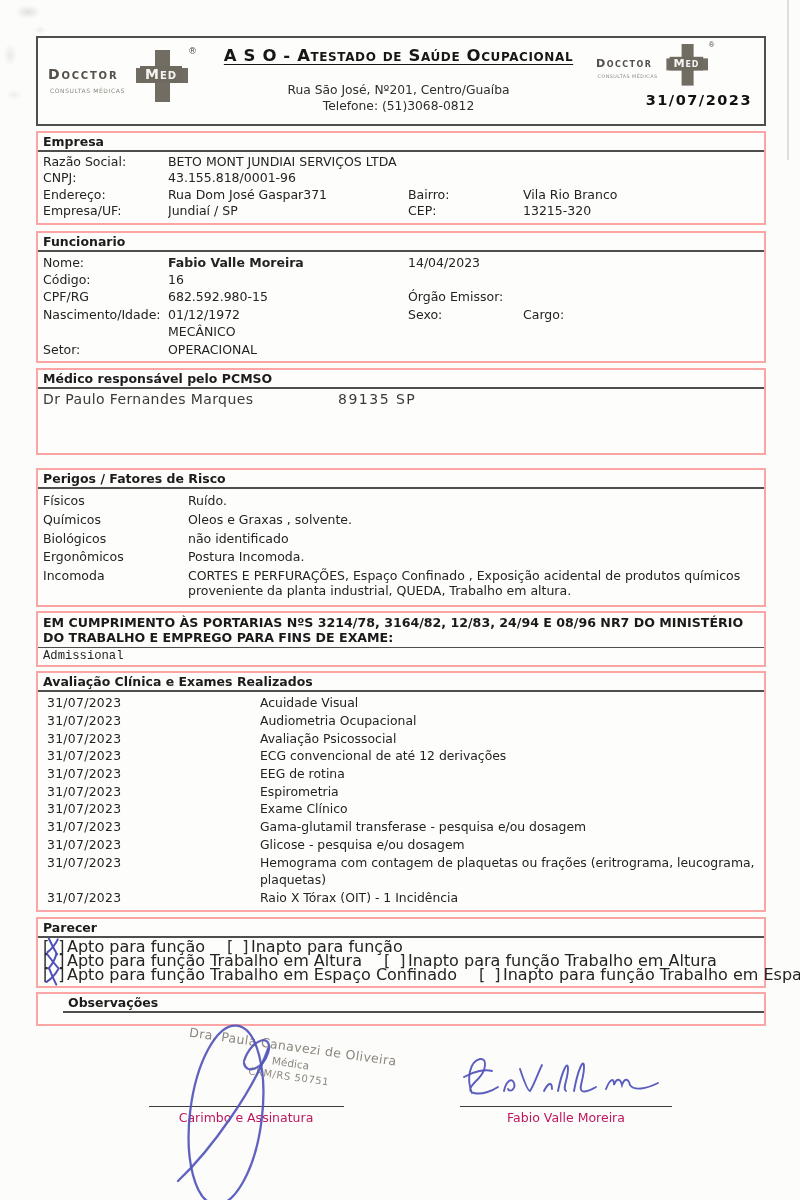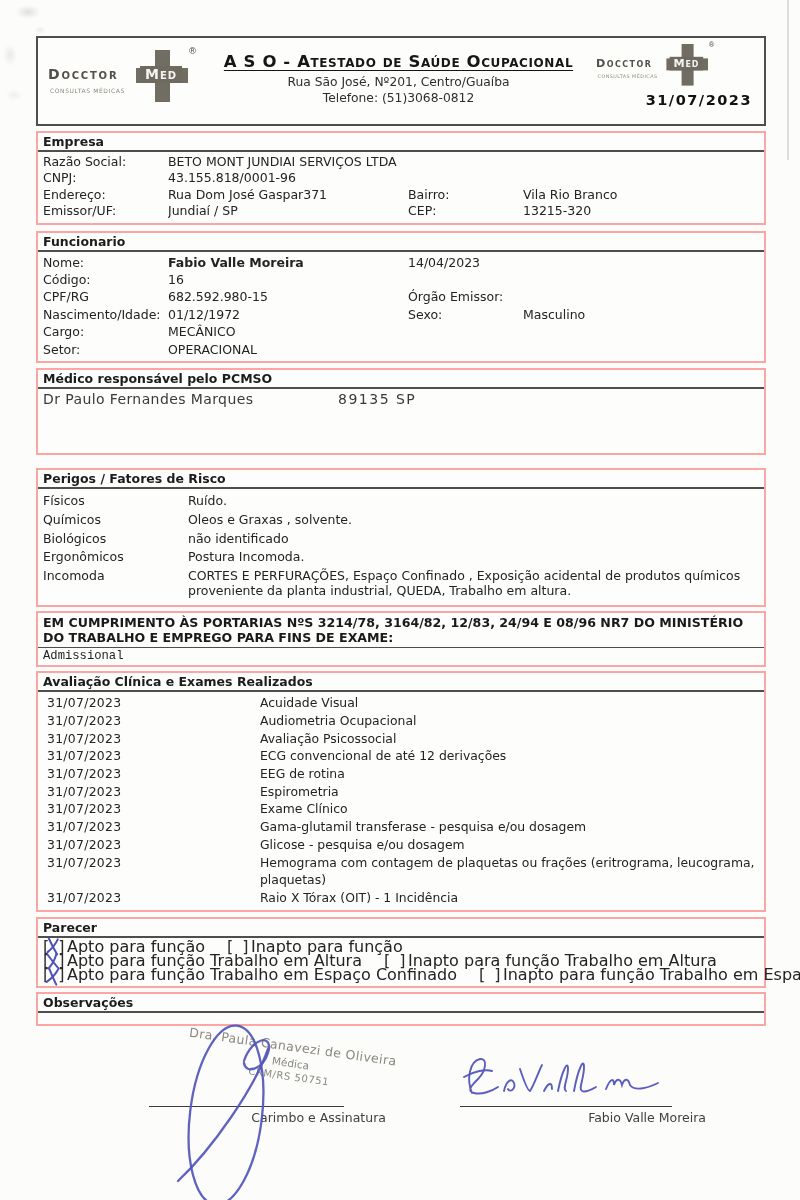"A S O - Atestado" .hdr-center { top: 14px -> 8px }
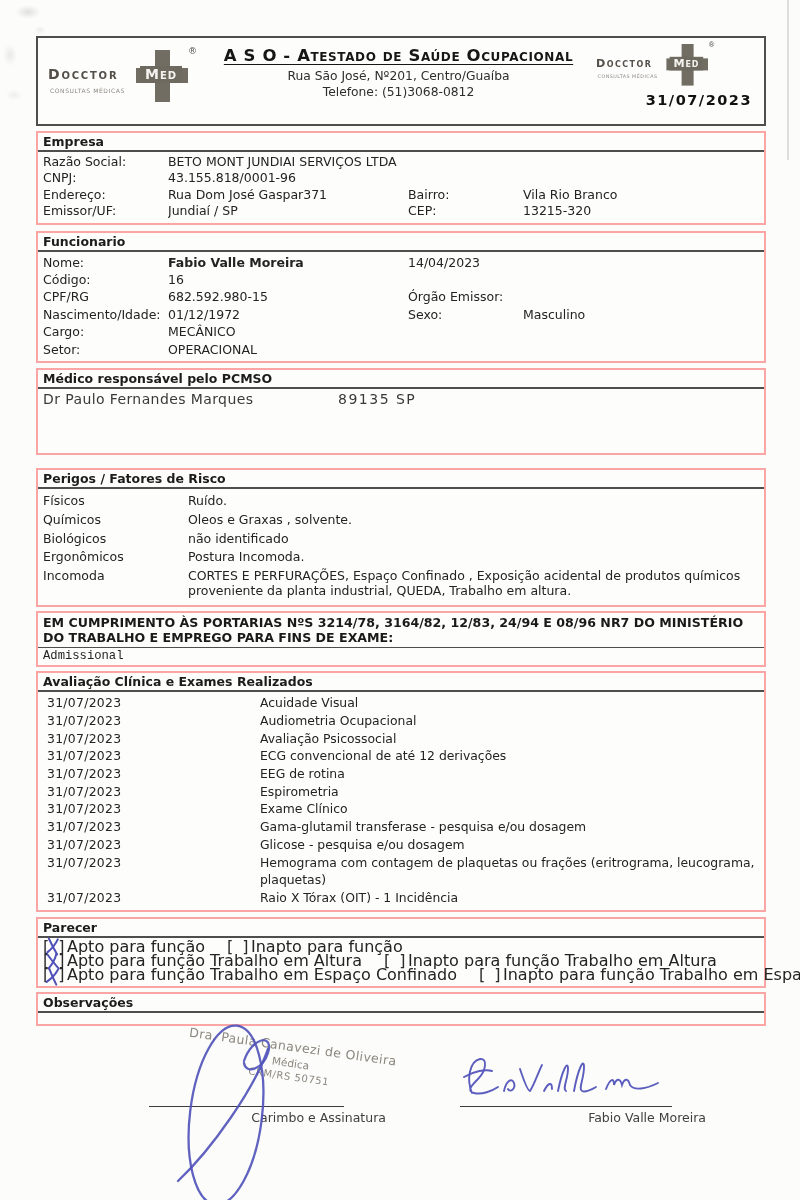"Rua São José, Nº201, Centro/Guaíba" .hdr-addr { margin-top: 3px -> 17px }
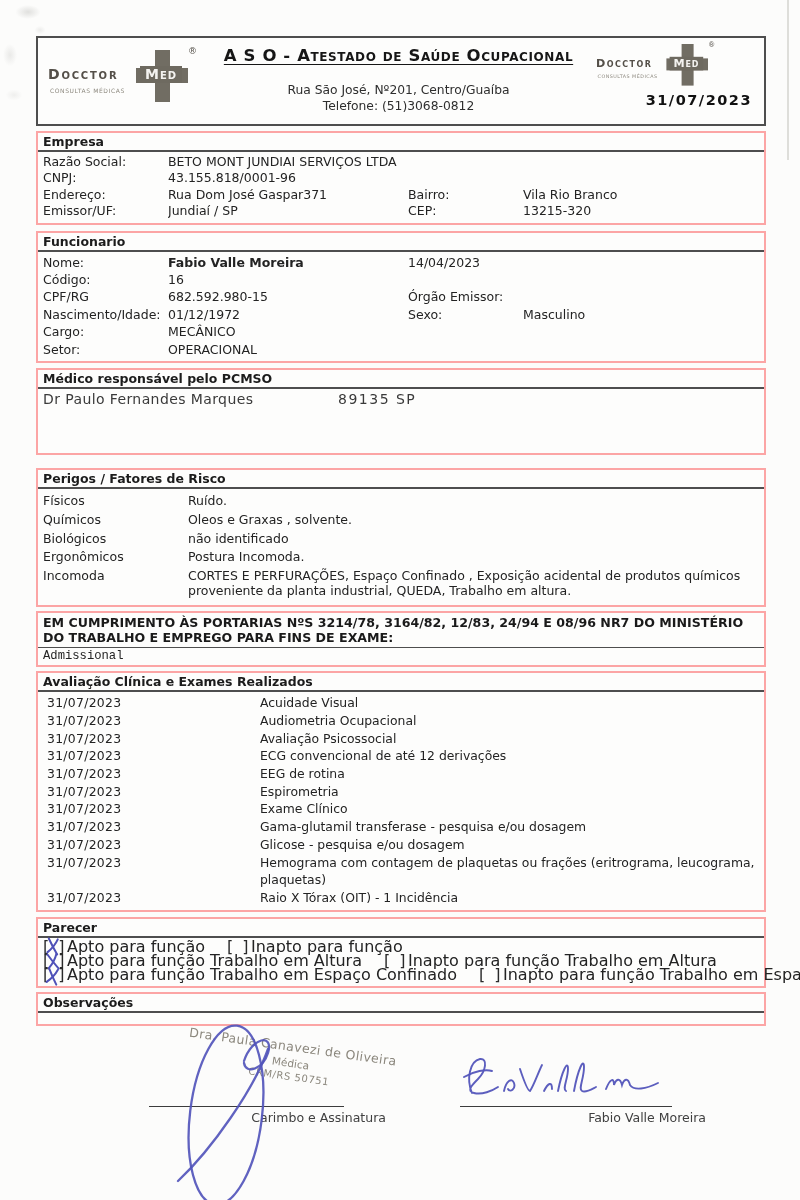"Emissor/UF:" span { text: Emissor/UF -> Empresa/UF }
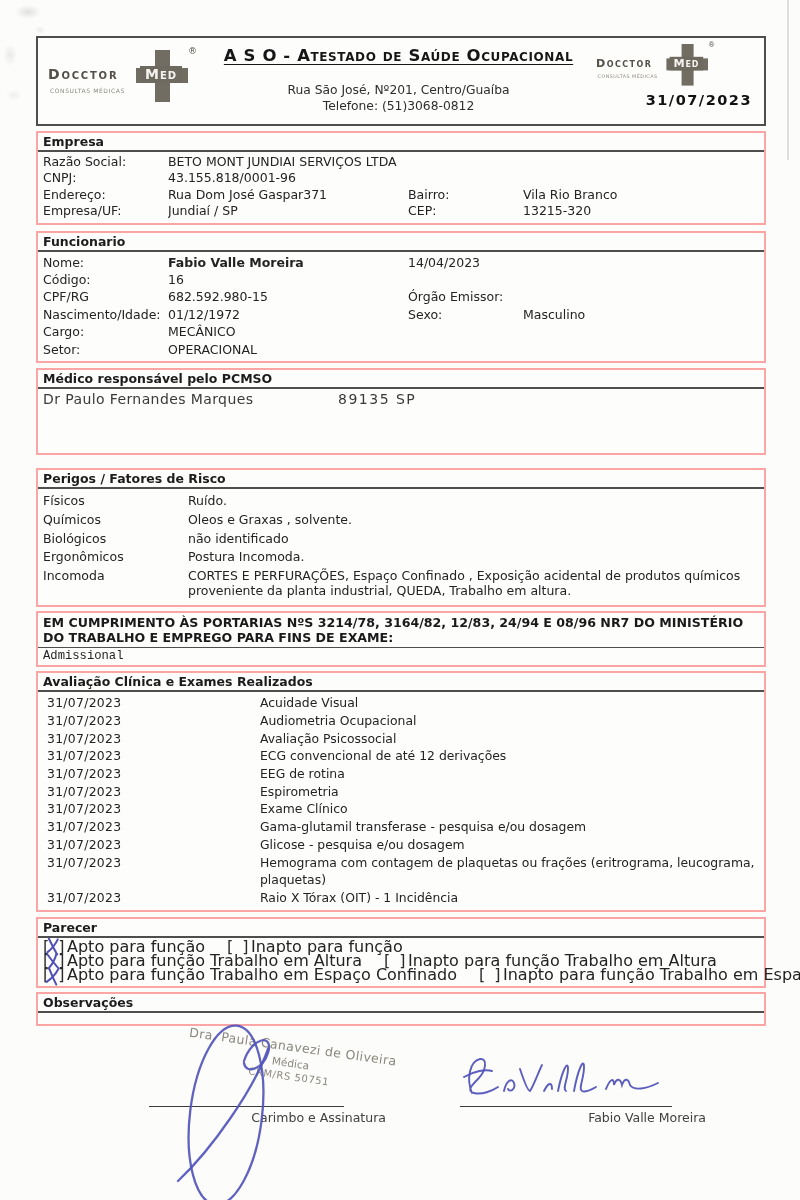"Masculino" span { html: <span>Masculino</span> -> none }
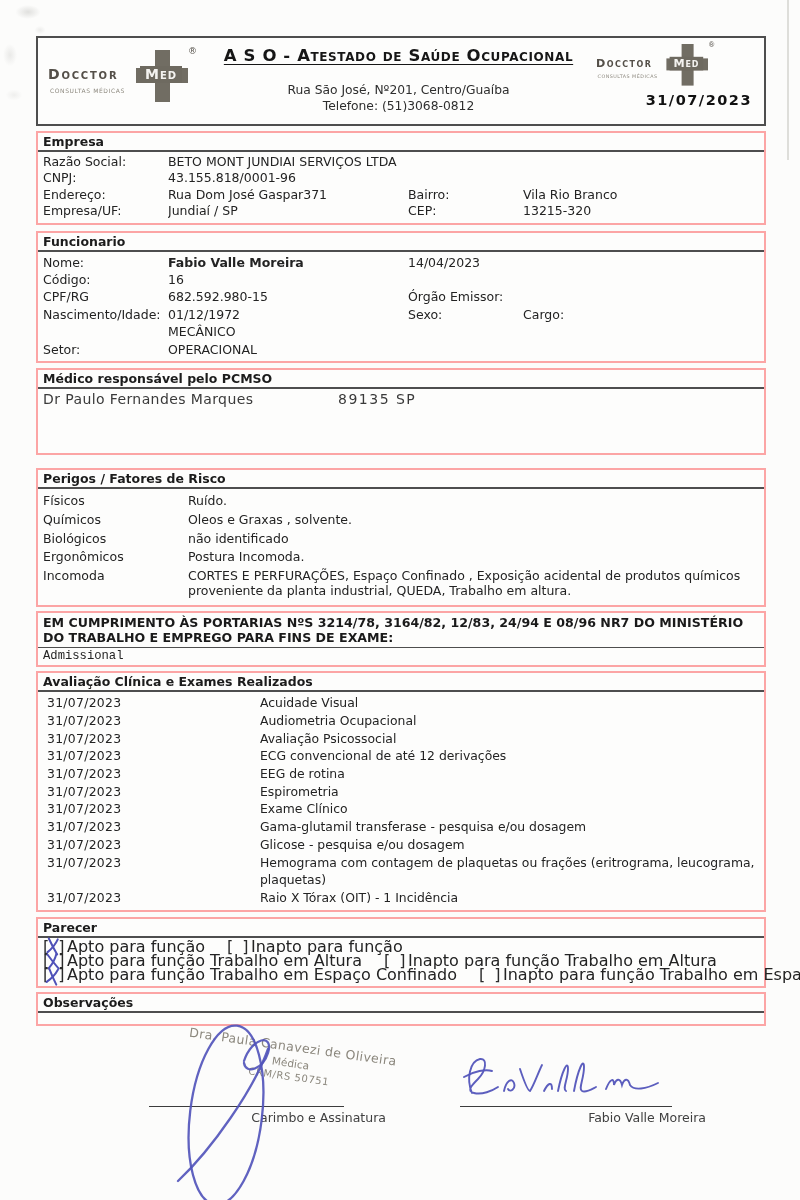"Observações" div.sec { padding-left: none -> 25px }
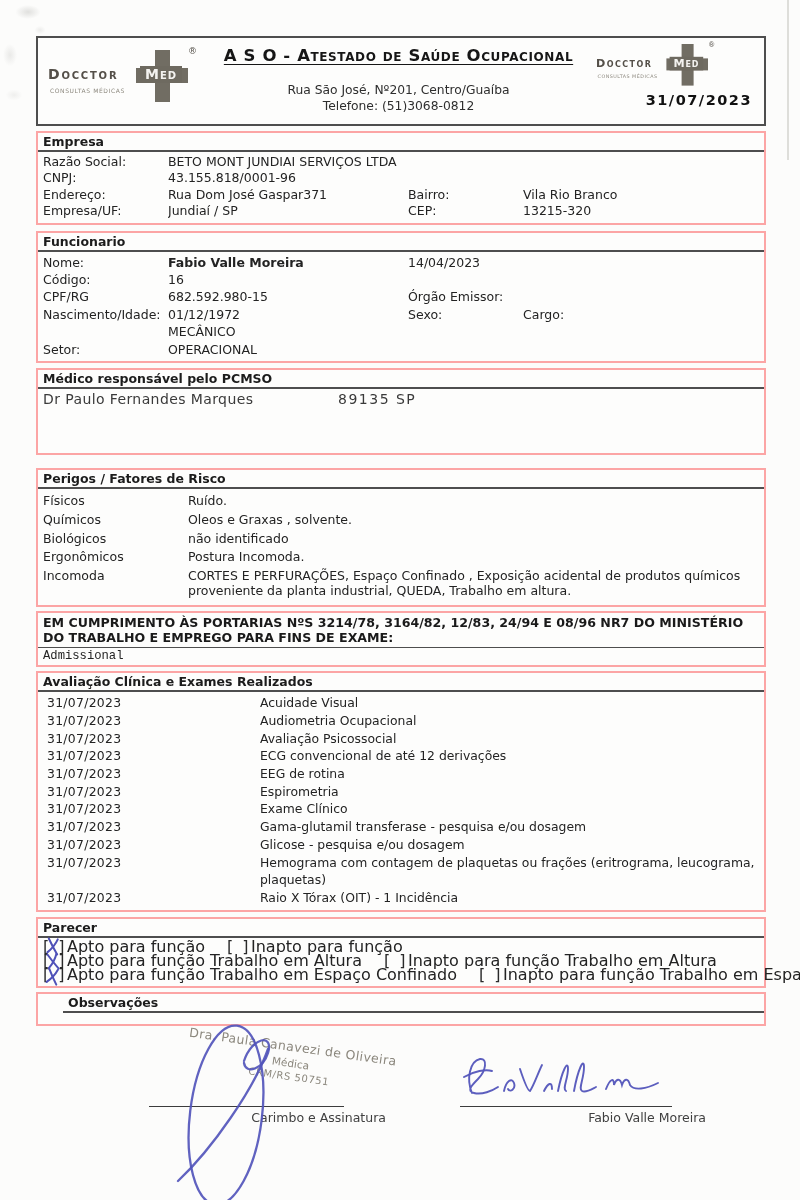"Carimbo e Assinatura" .sig-label { color: #404040 -> #be185d; text-align: right -> none }
